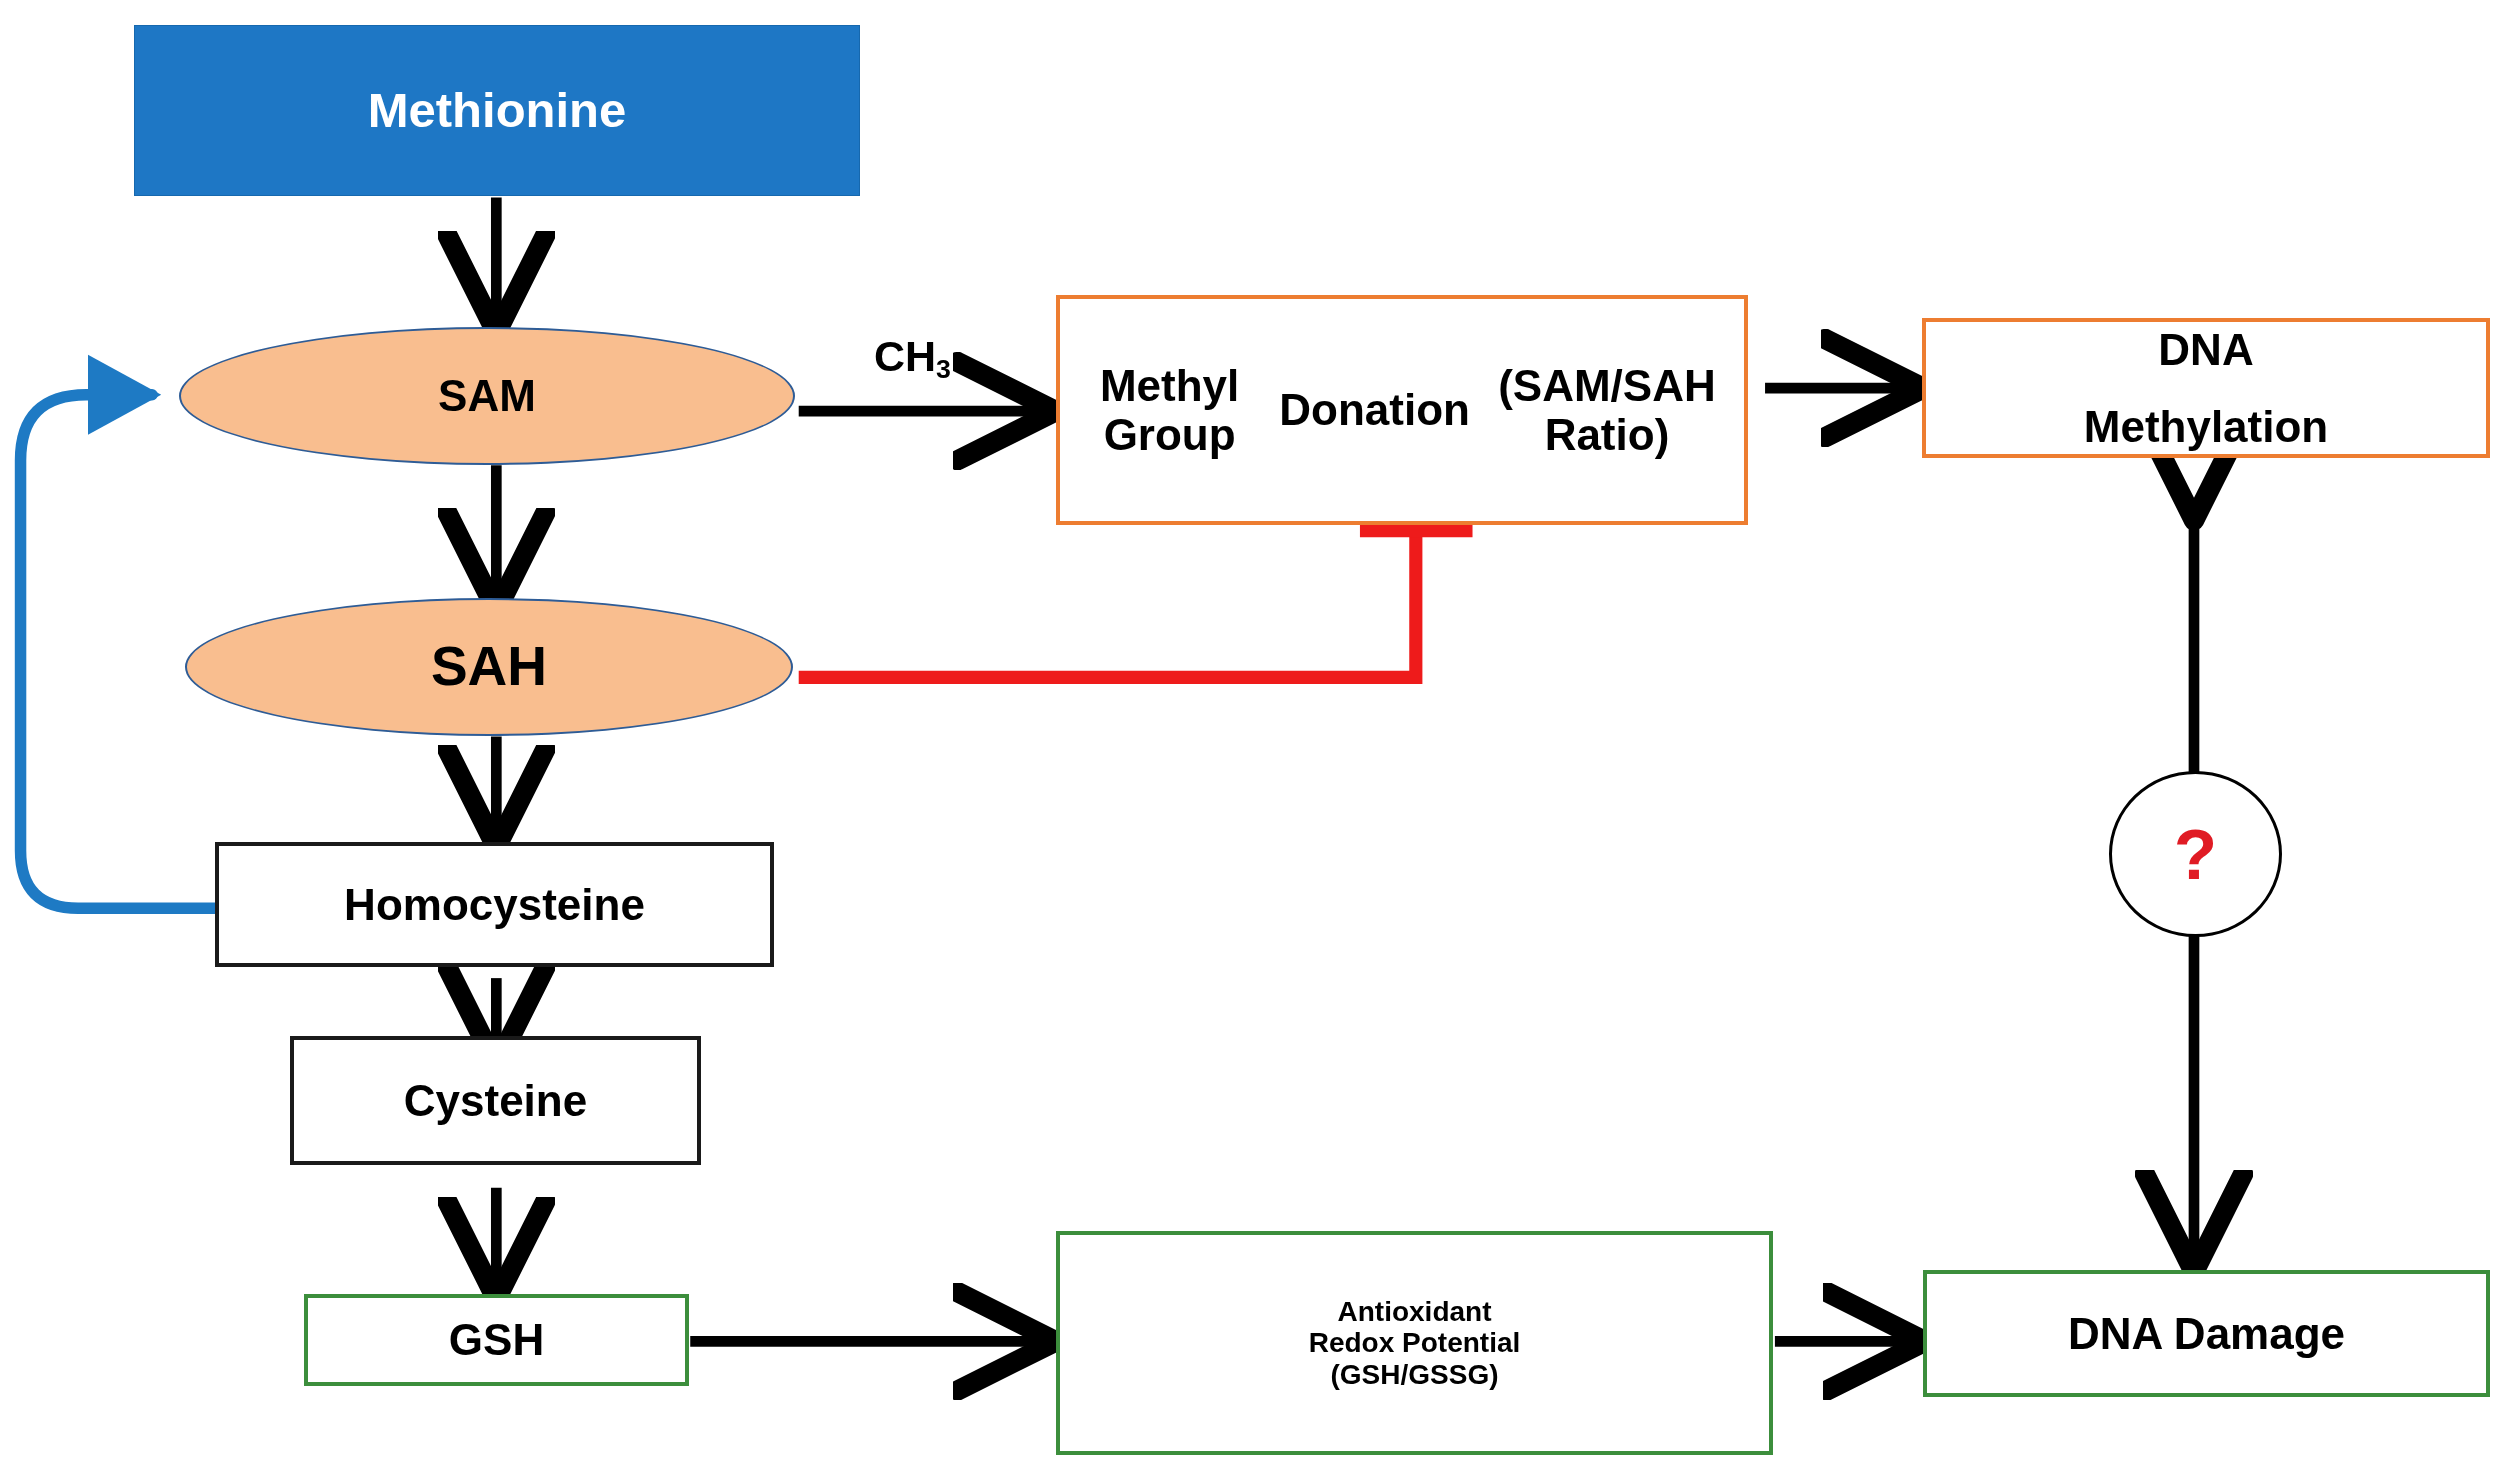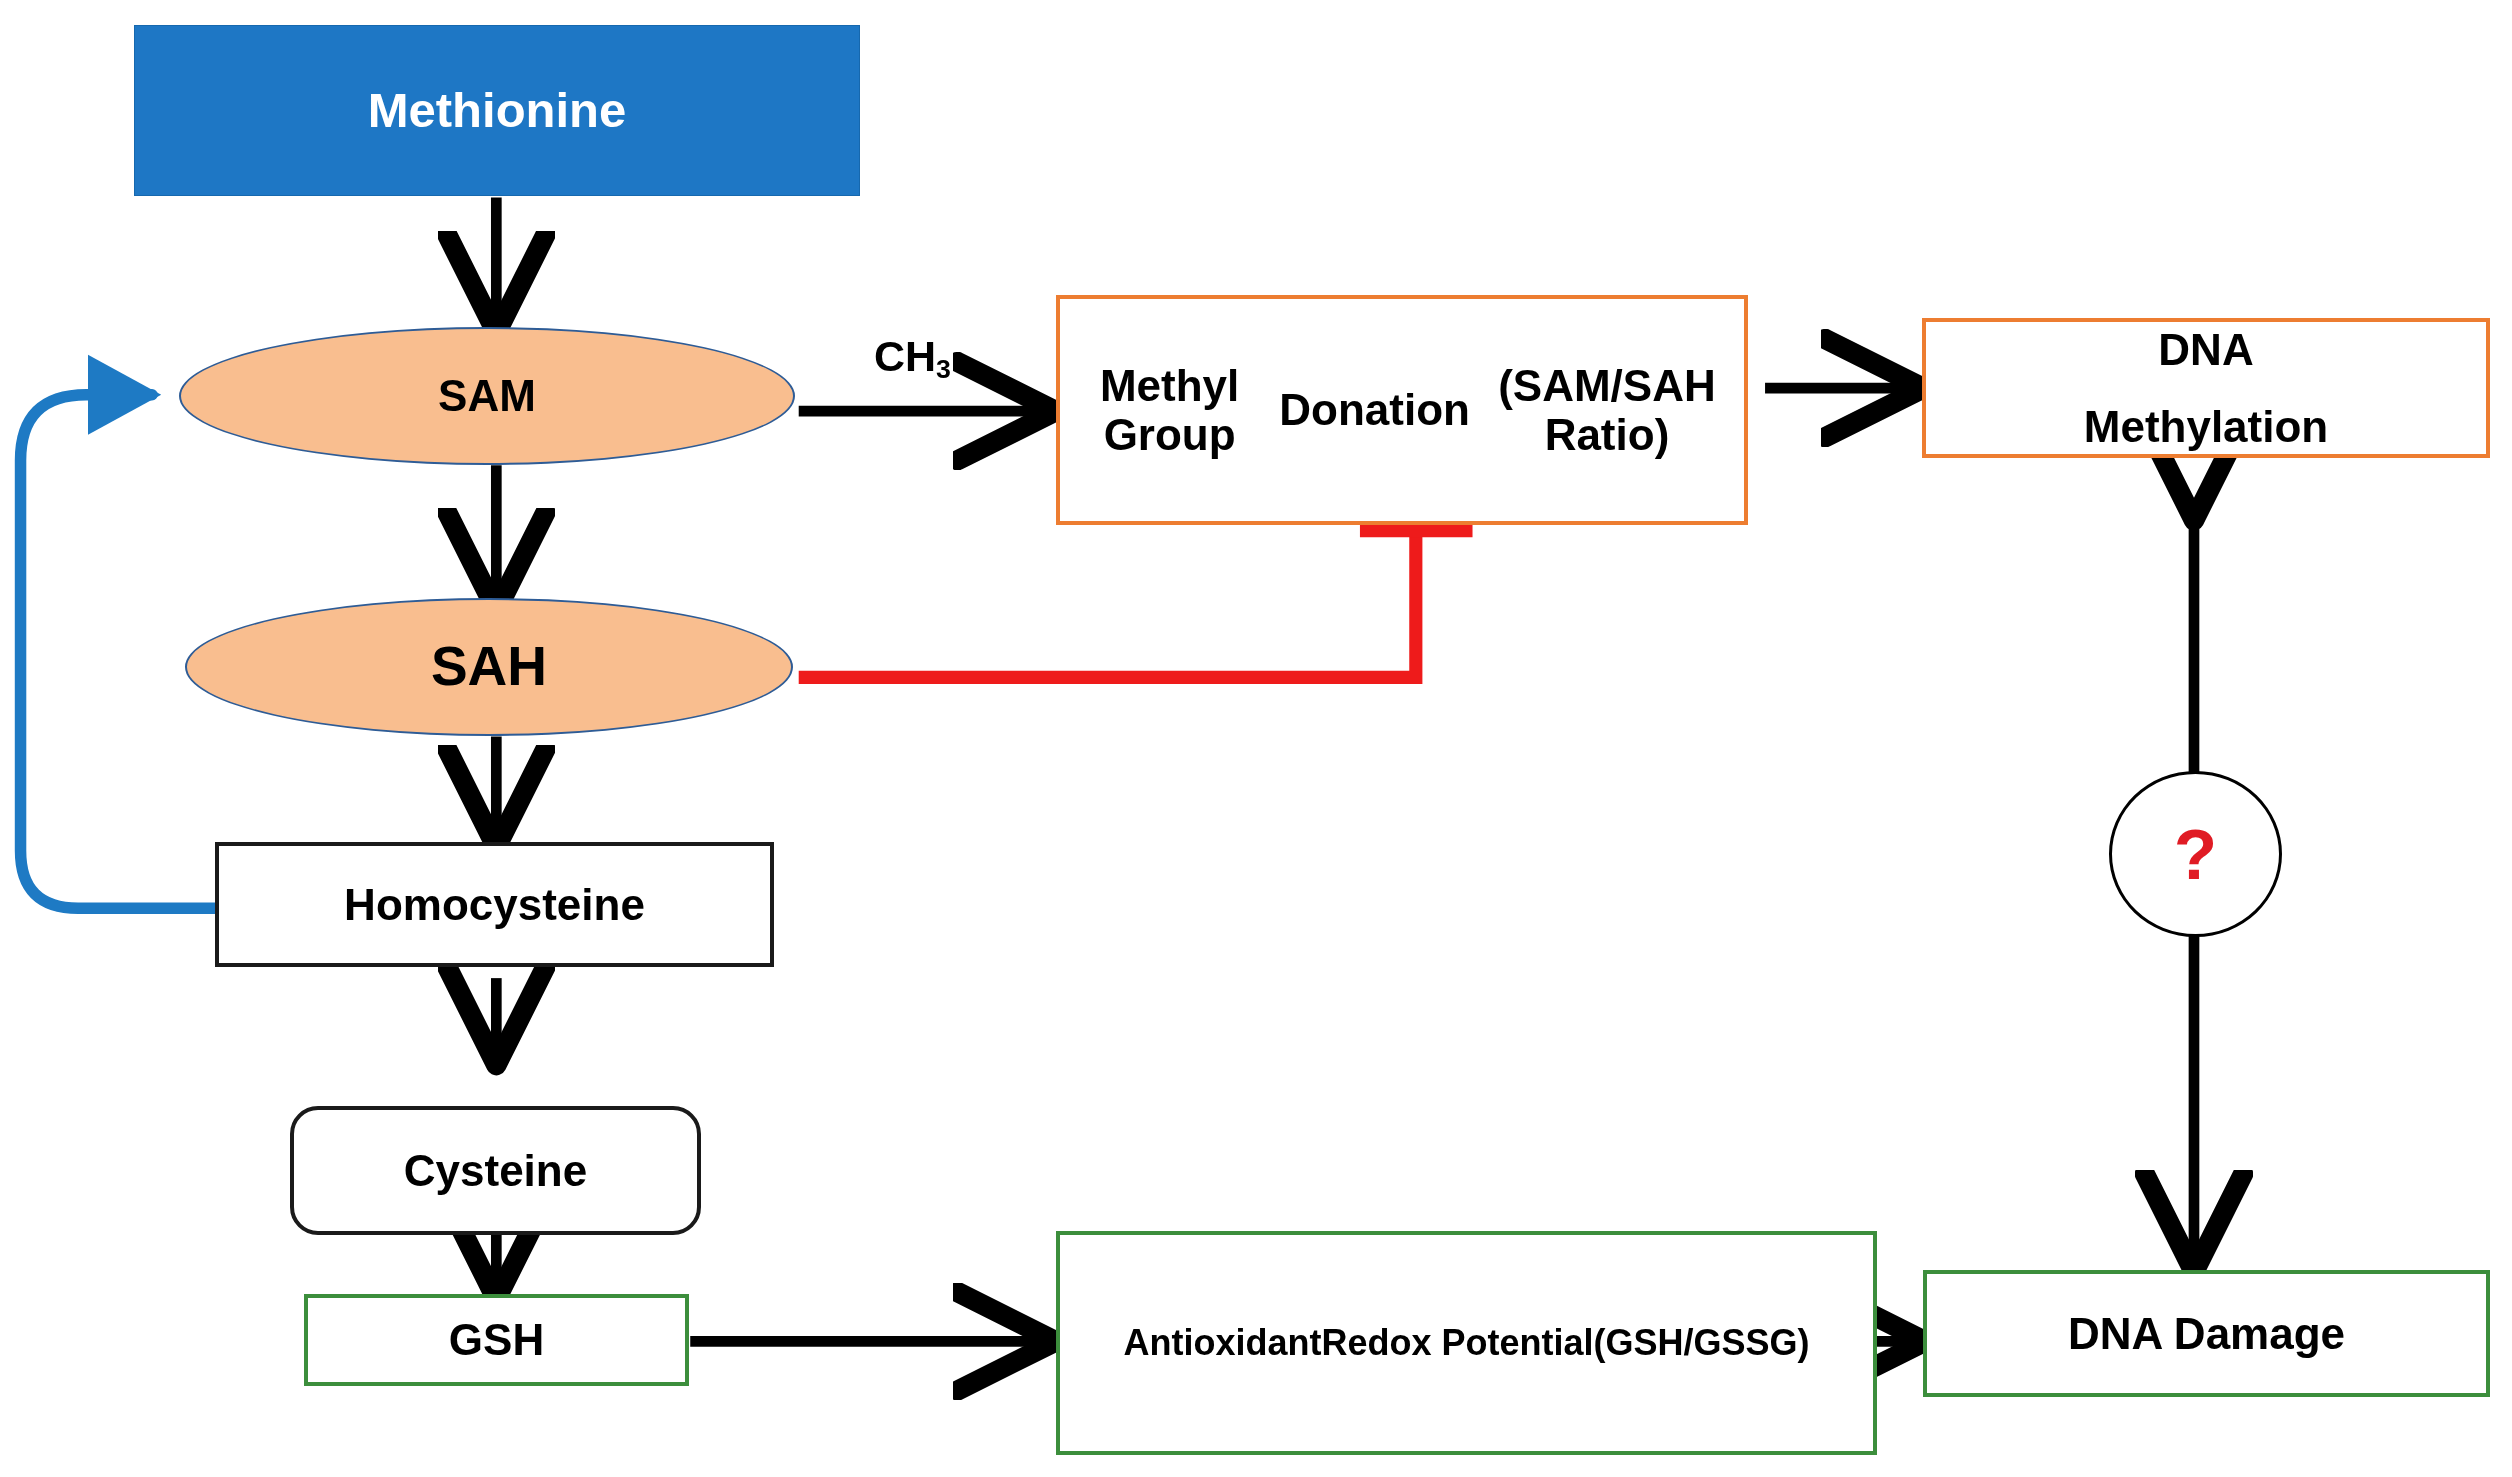"Cysteine" div.node { border-radius: 28px -> none; top: 1106px -> 1036px }
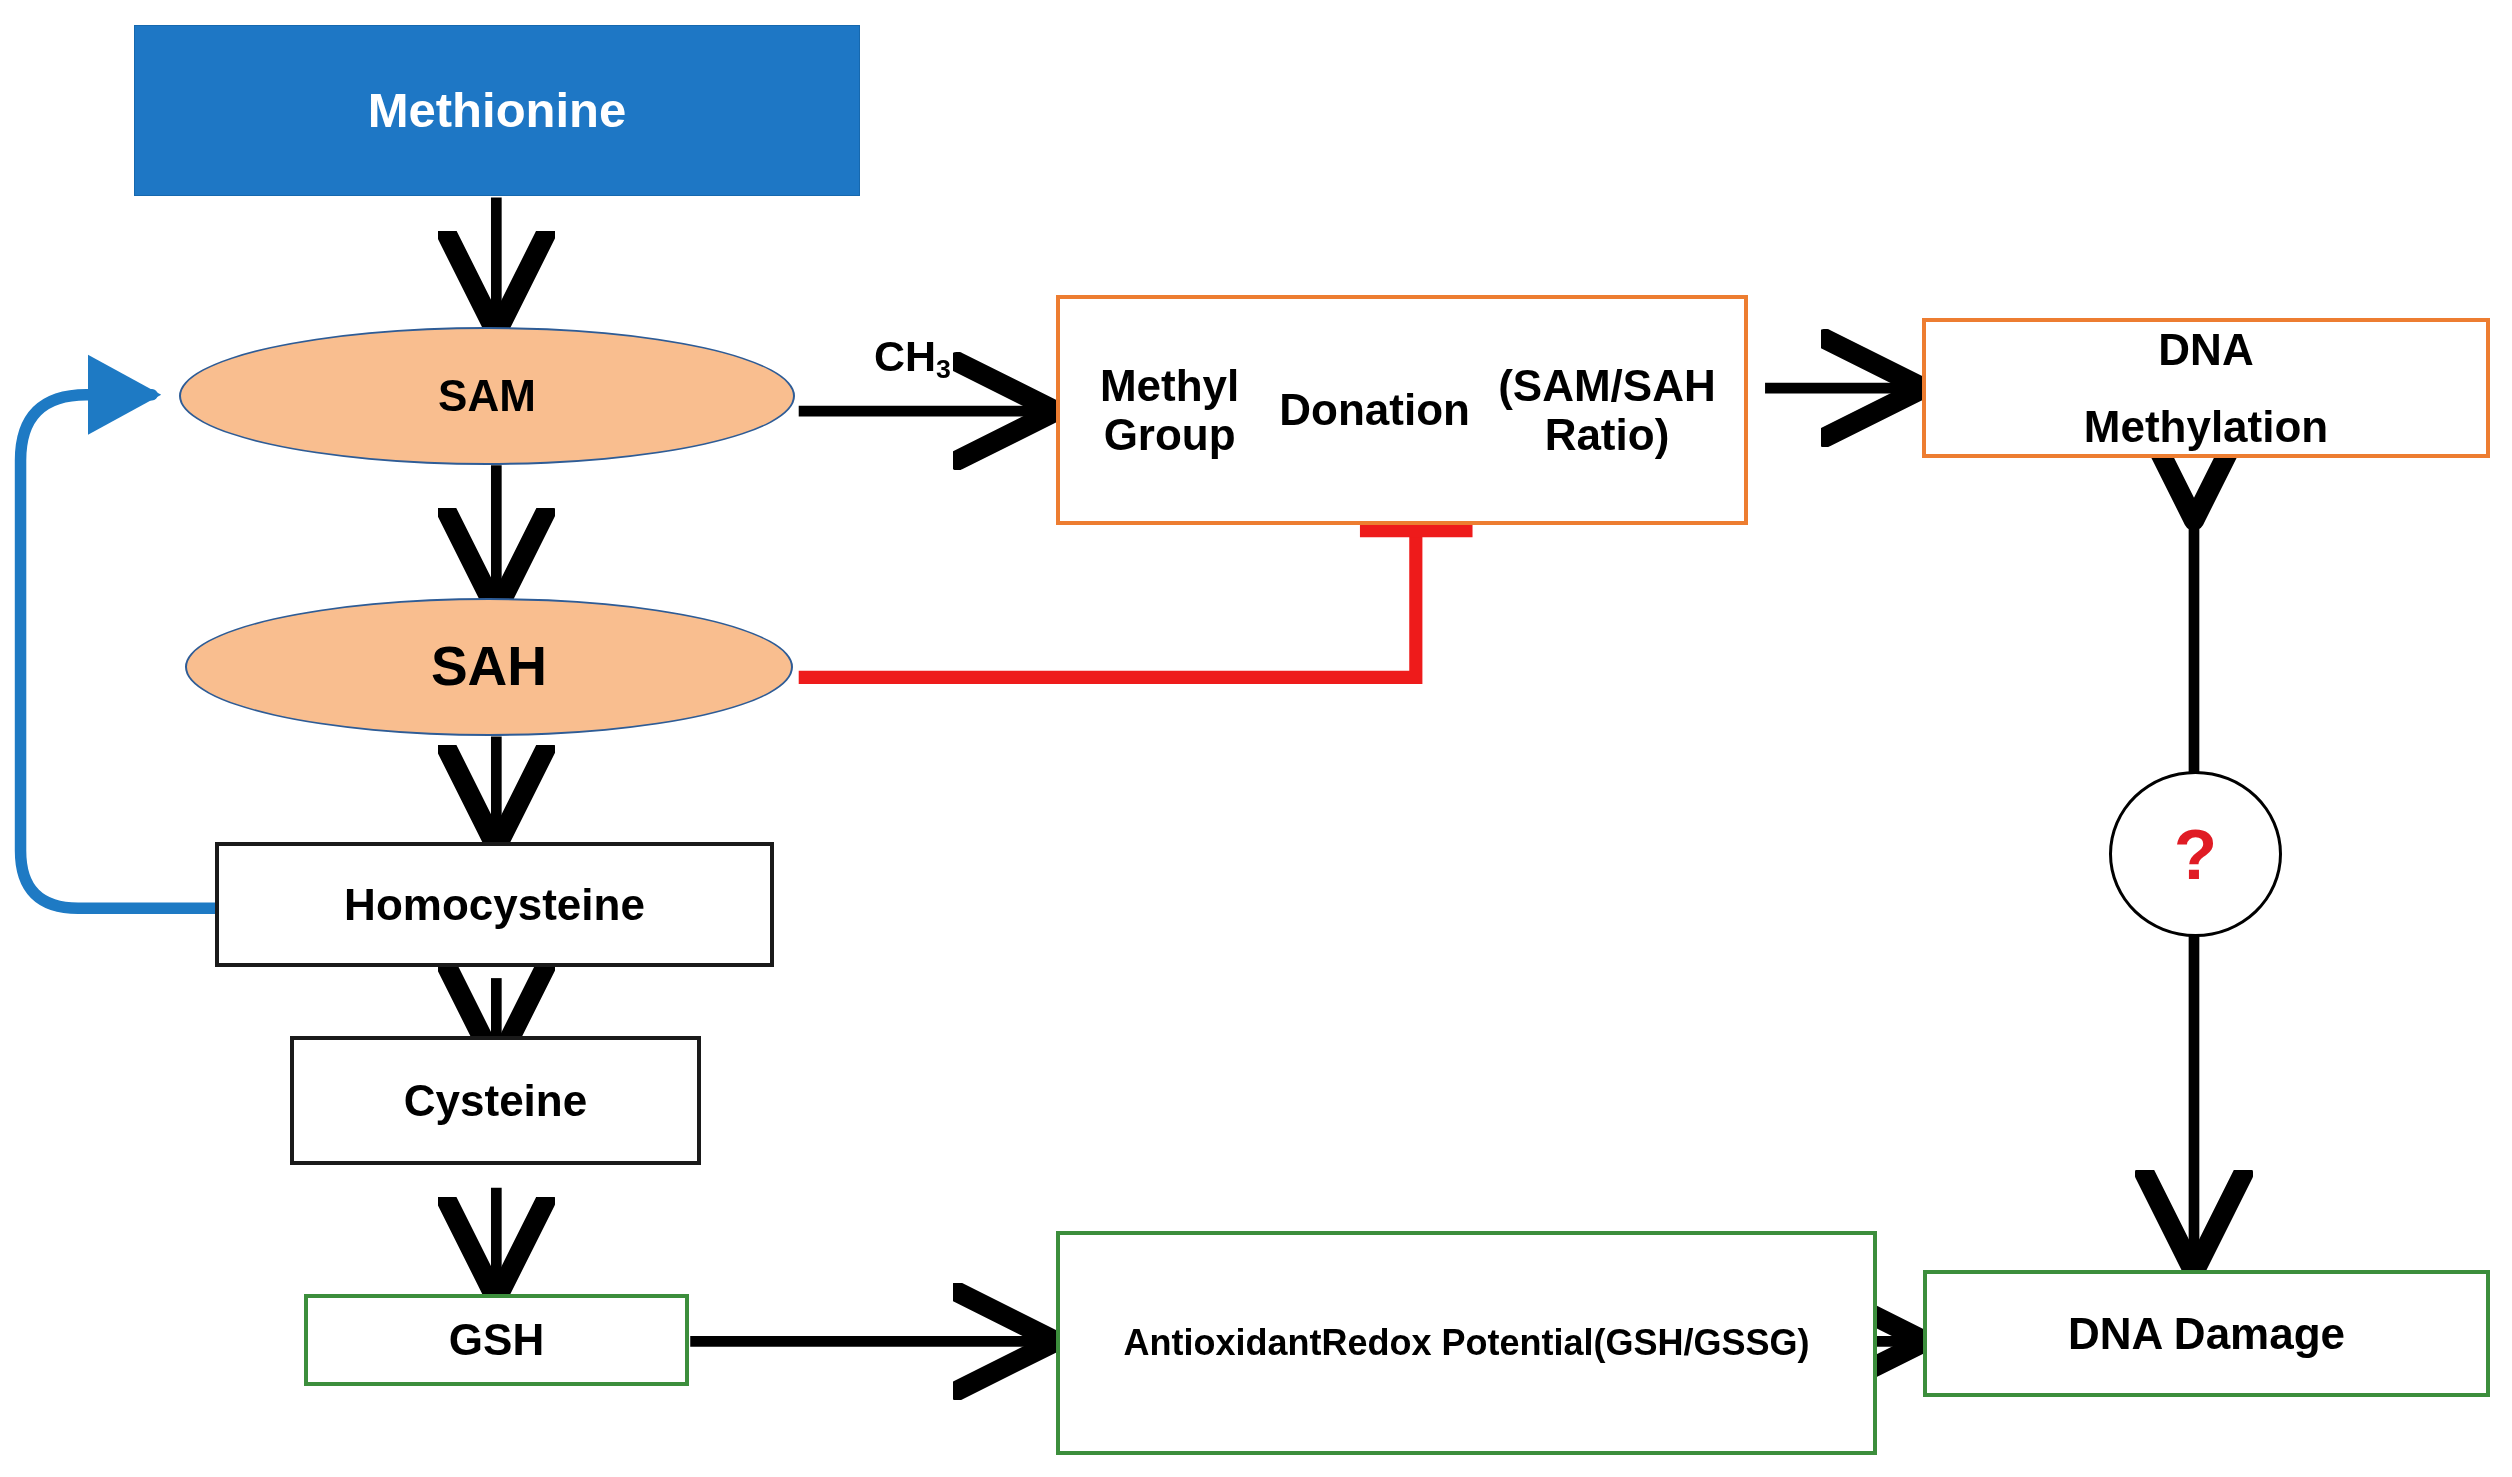"Antioxidant" div.node { flex-direction: row -> column; font-size: 36px -> 28px; width: 821px -> 717px }
